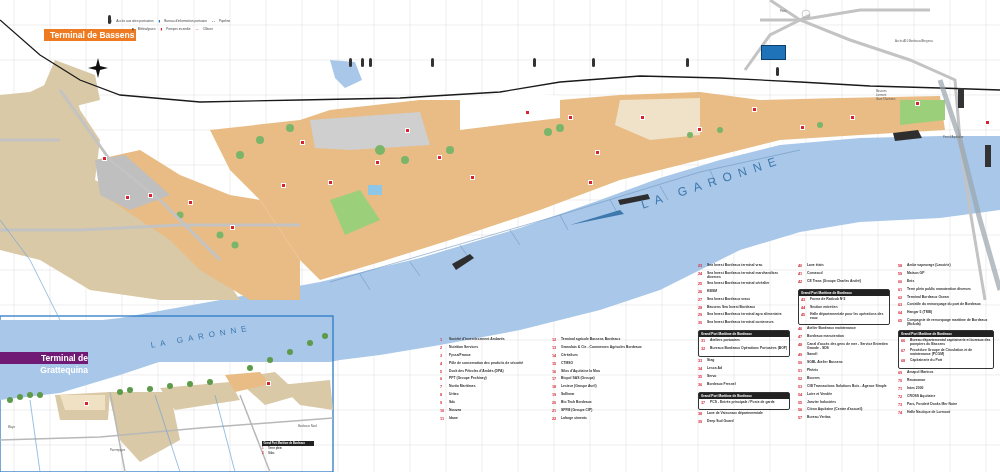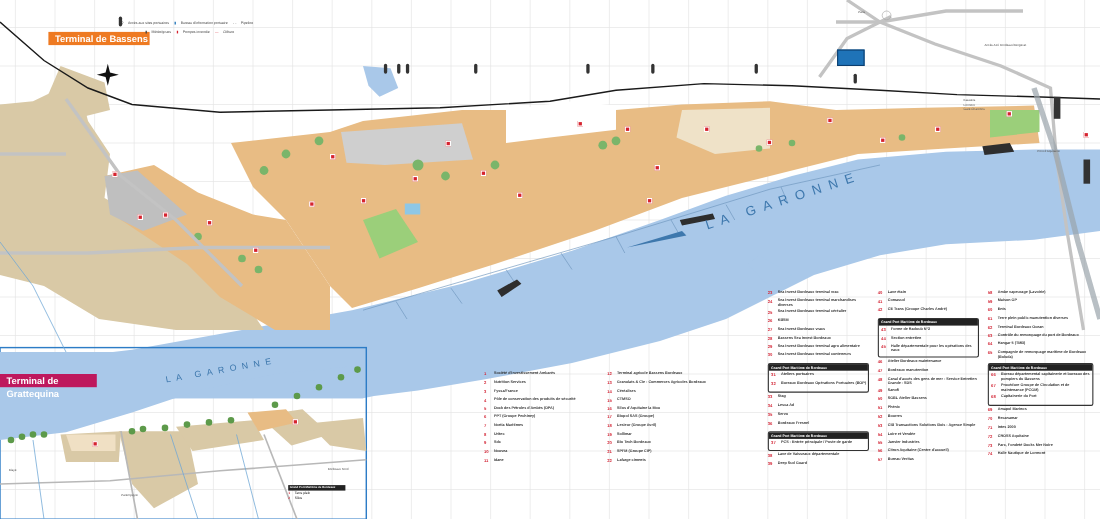"Terminal de Grattequina" .grattequina { background: #be185d -> #701a75; text-align: none -> right; top: 340px -> 352px }
